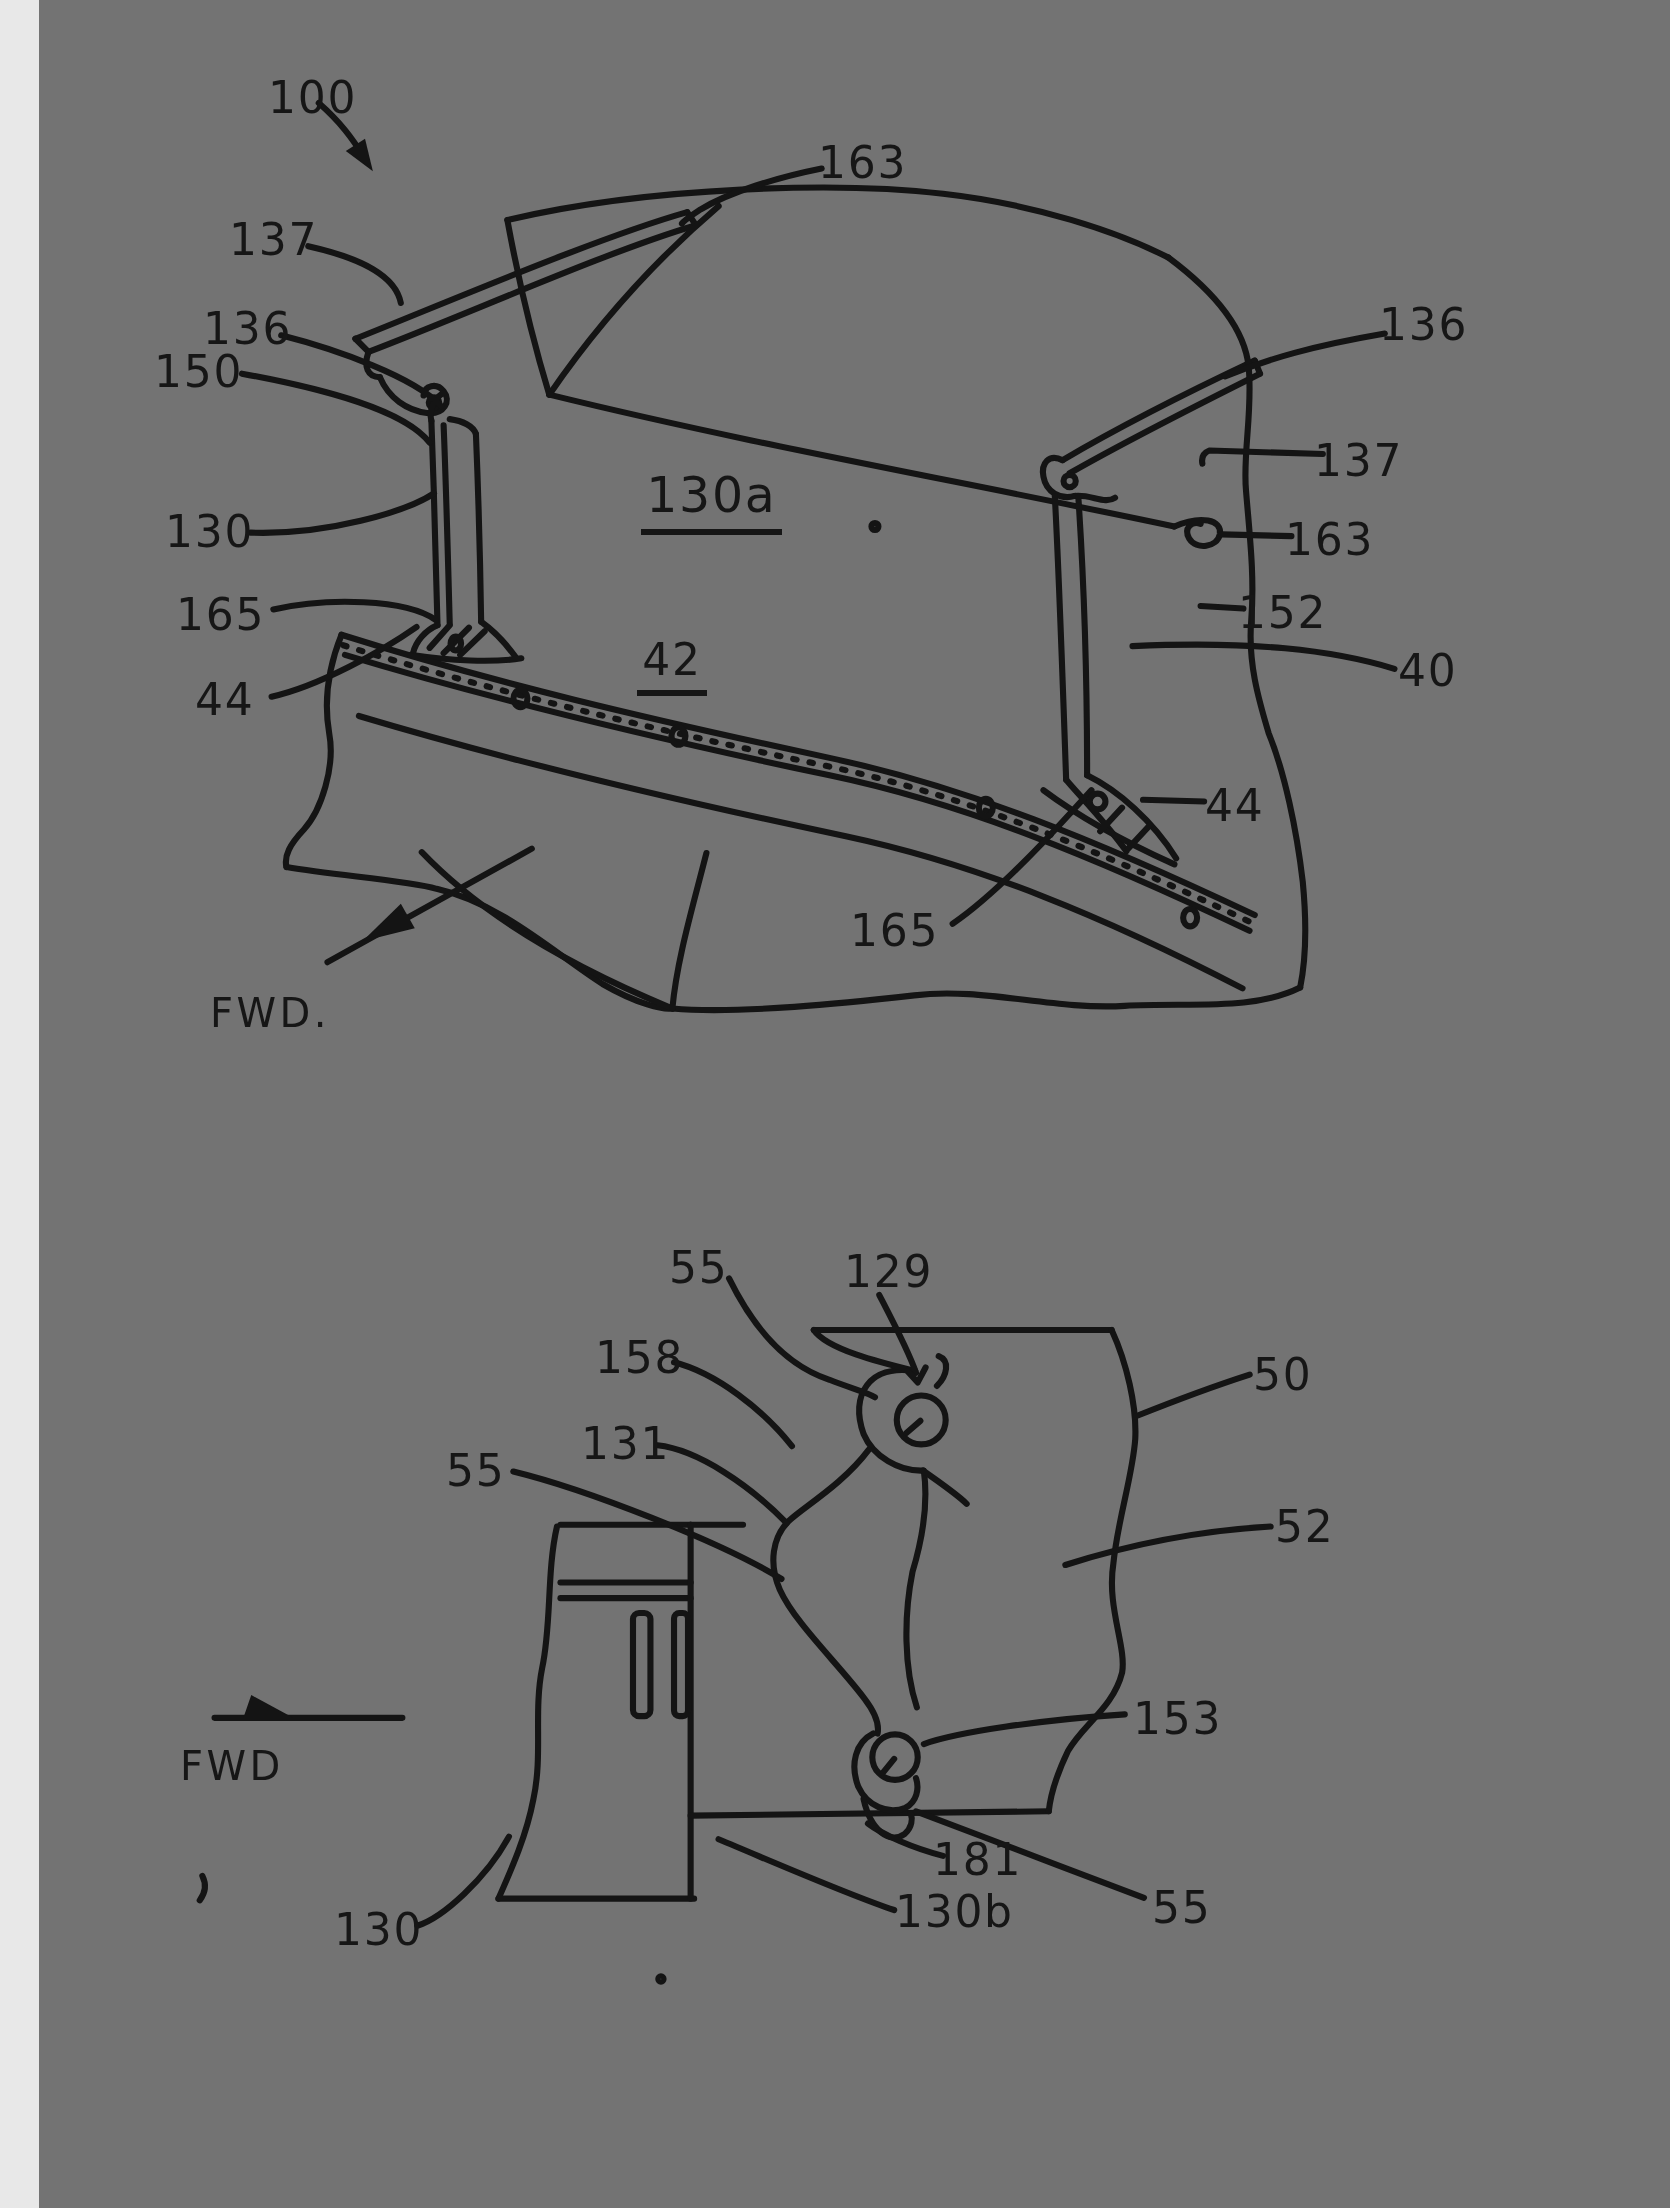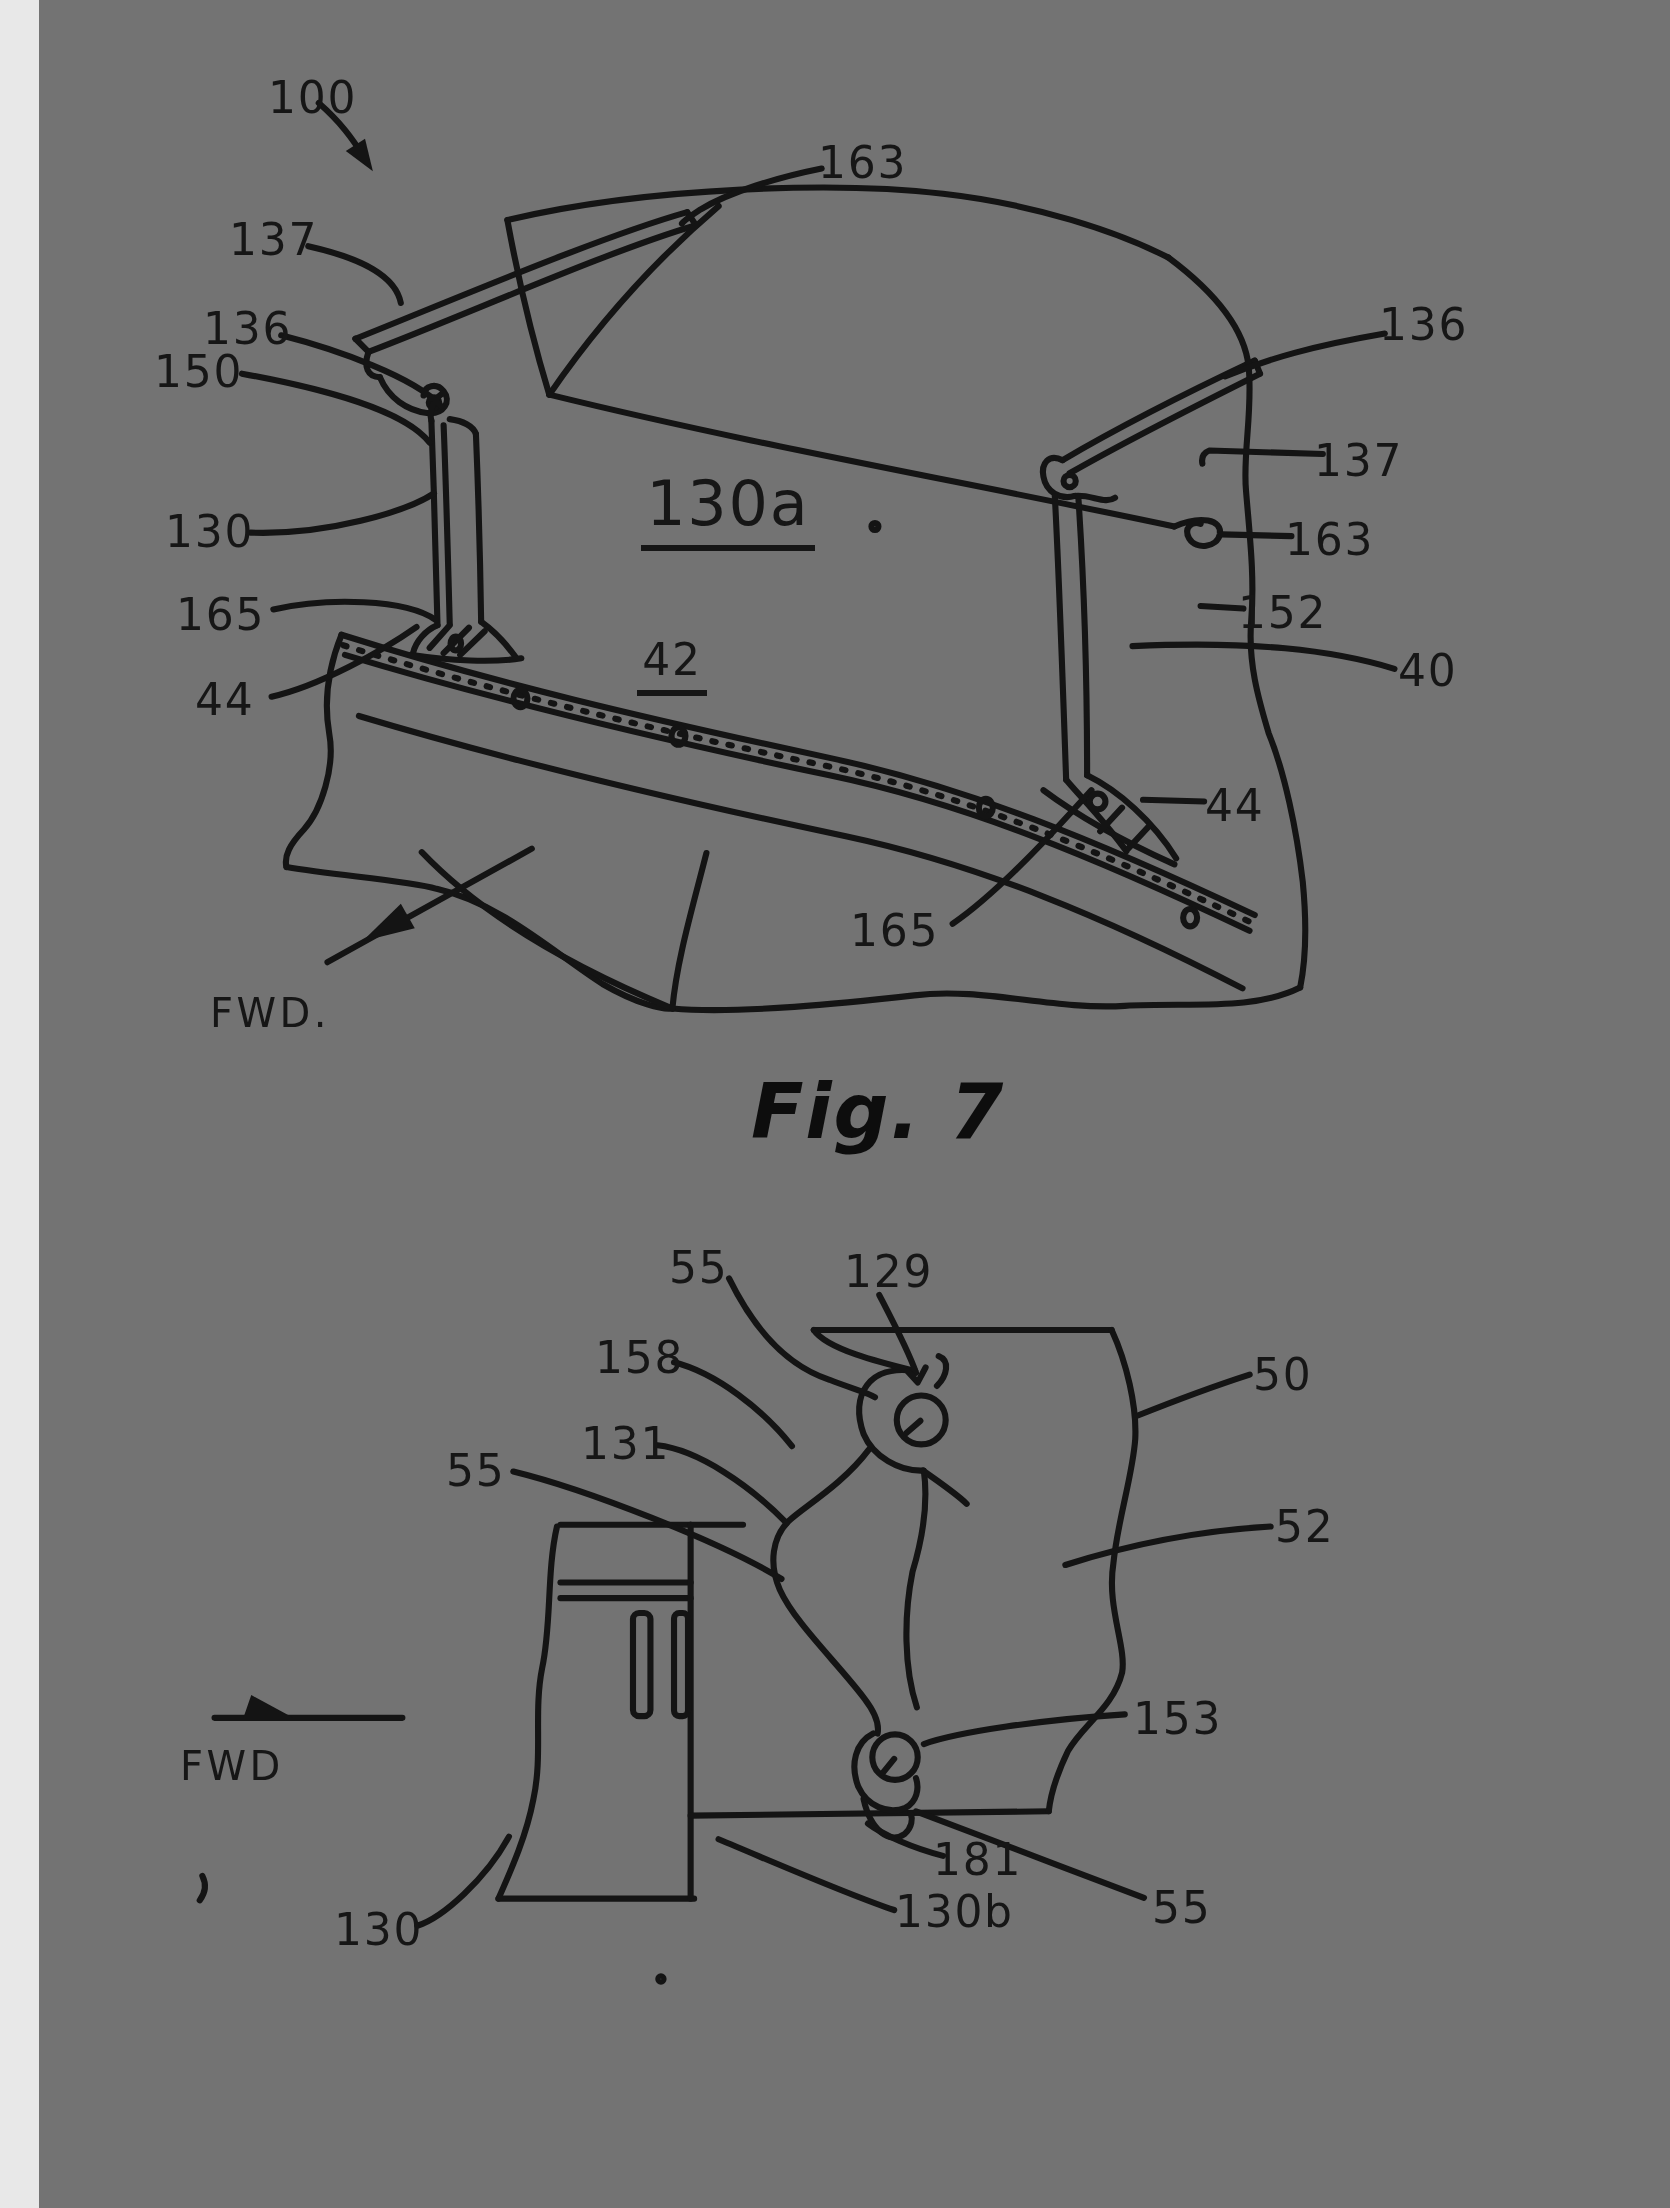"130a" div.ref { font-size: 62px -> 49px }
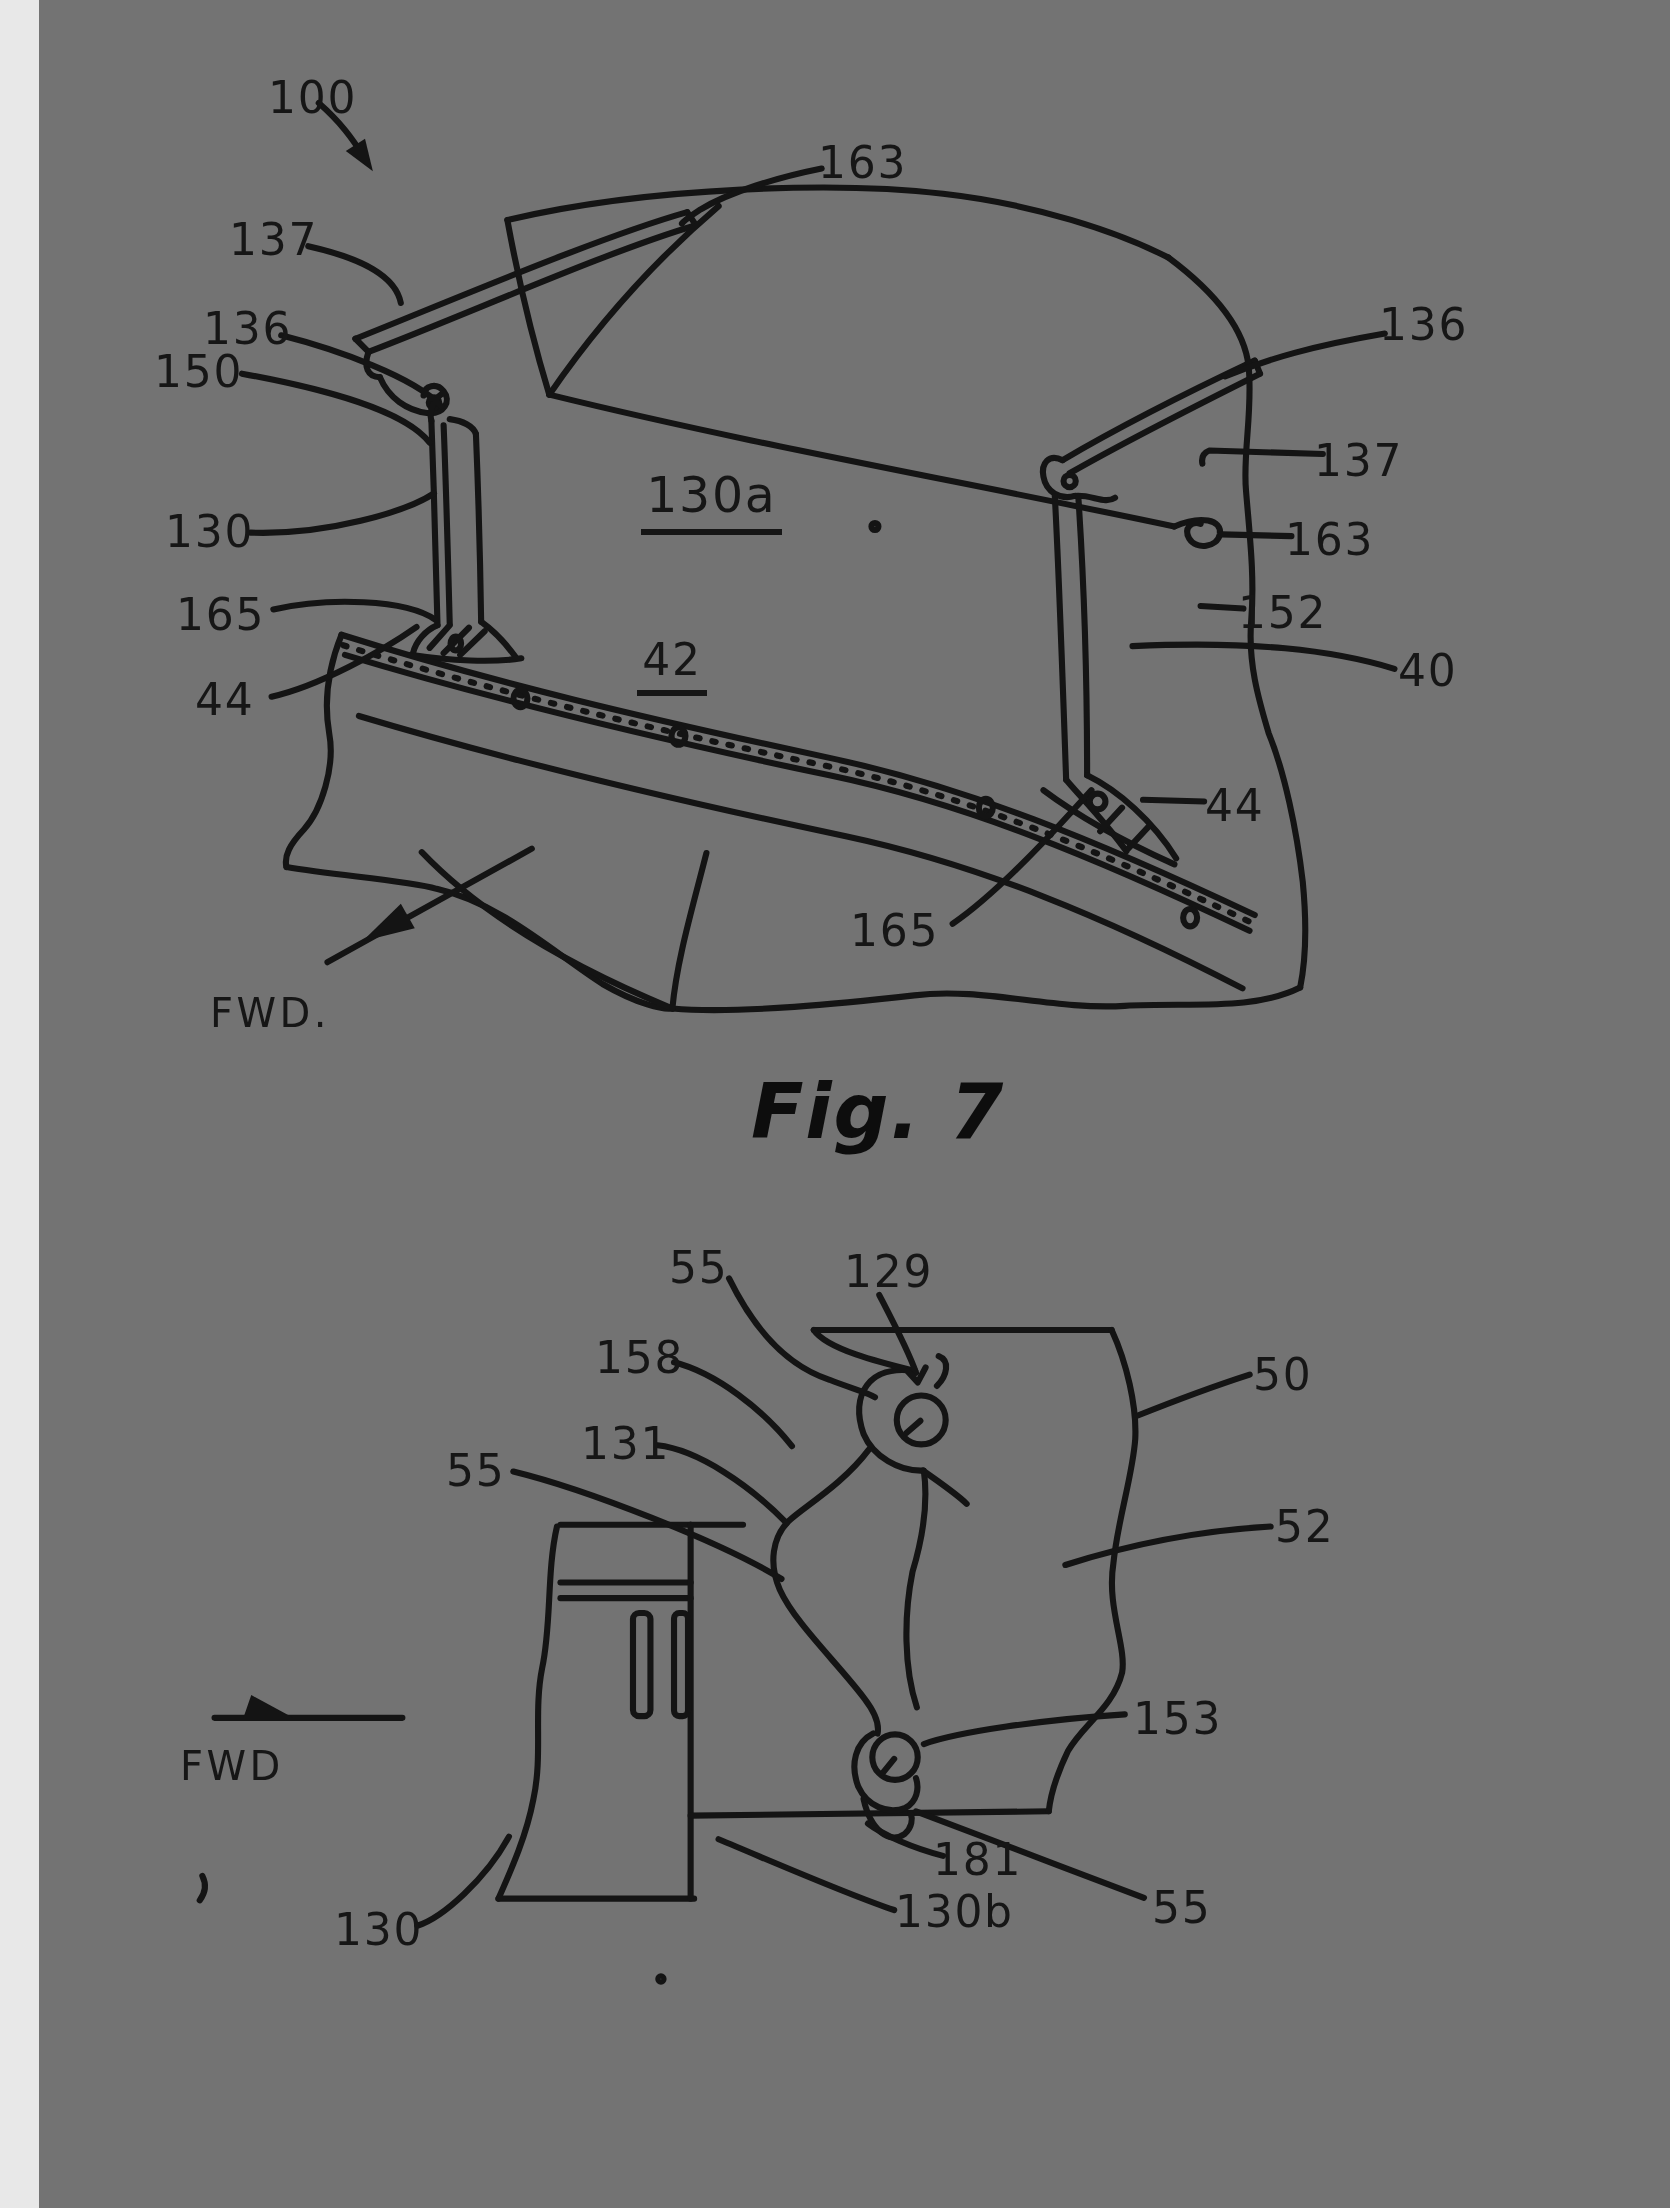"Fig. 7" div.cap { html: <div>Fig. 7</div> -> none }
